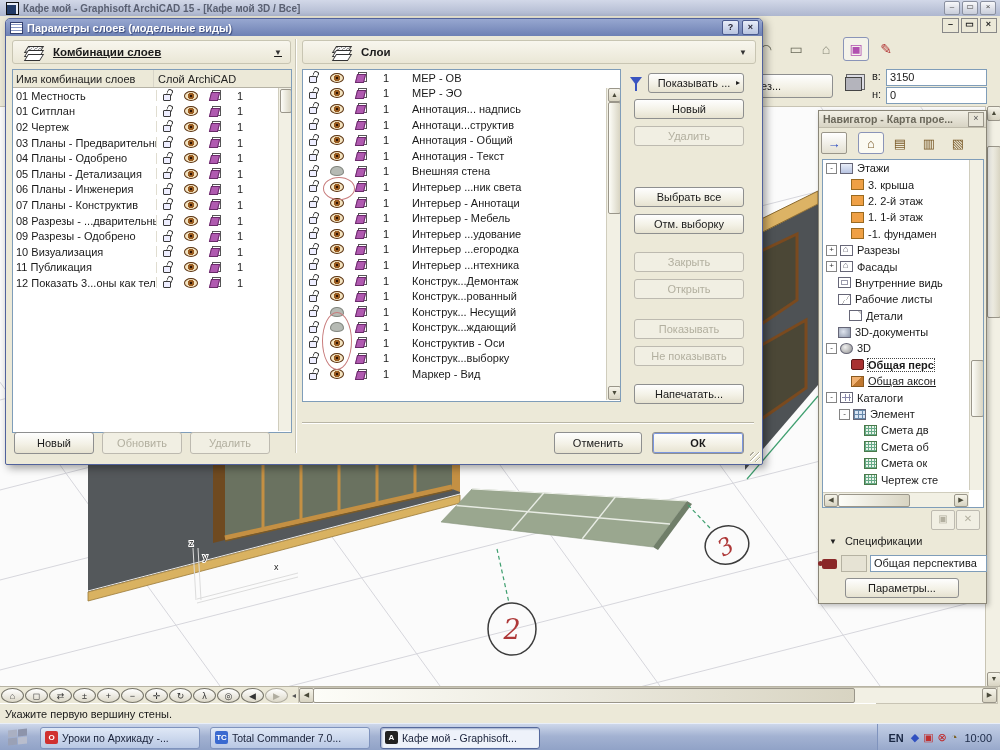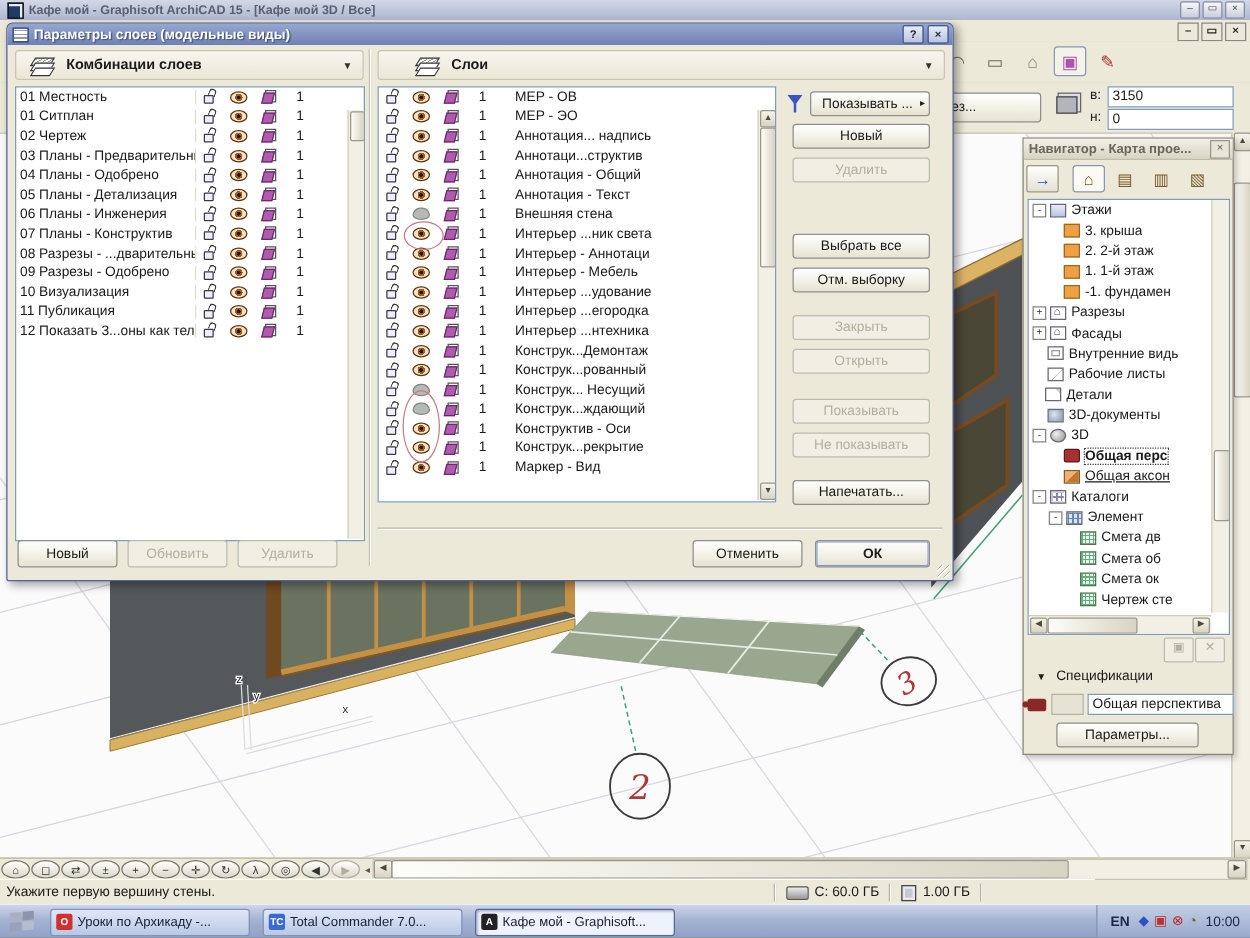"Комбинации слоев" div.sect-hd { text-decoration: none -> underline }
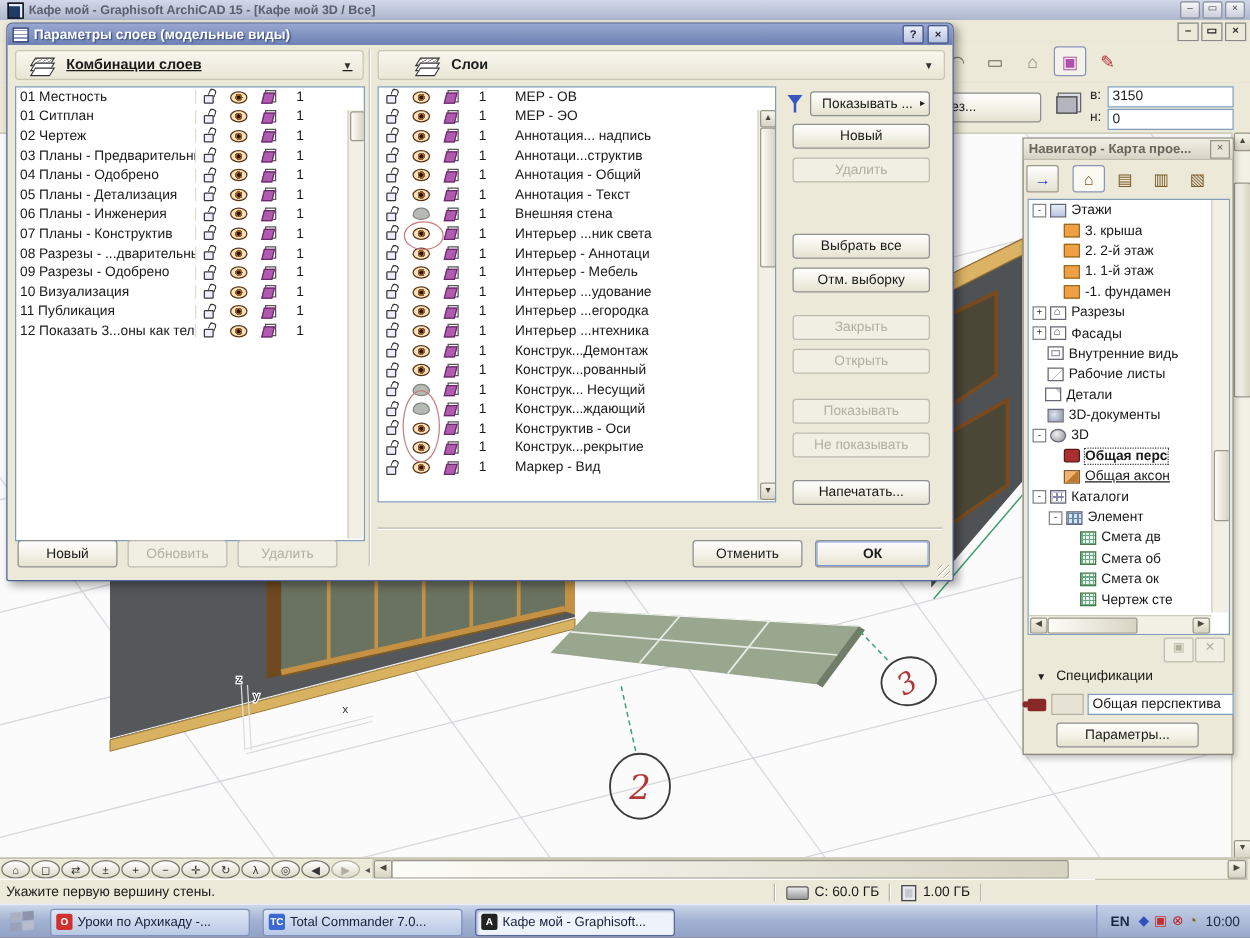"Имя комбинации слоев" div.list-hd { html: none -> <div> <span>Имя комбинации слоев</span> <span>Слой ArchiCAD</span> </div> }
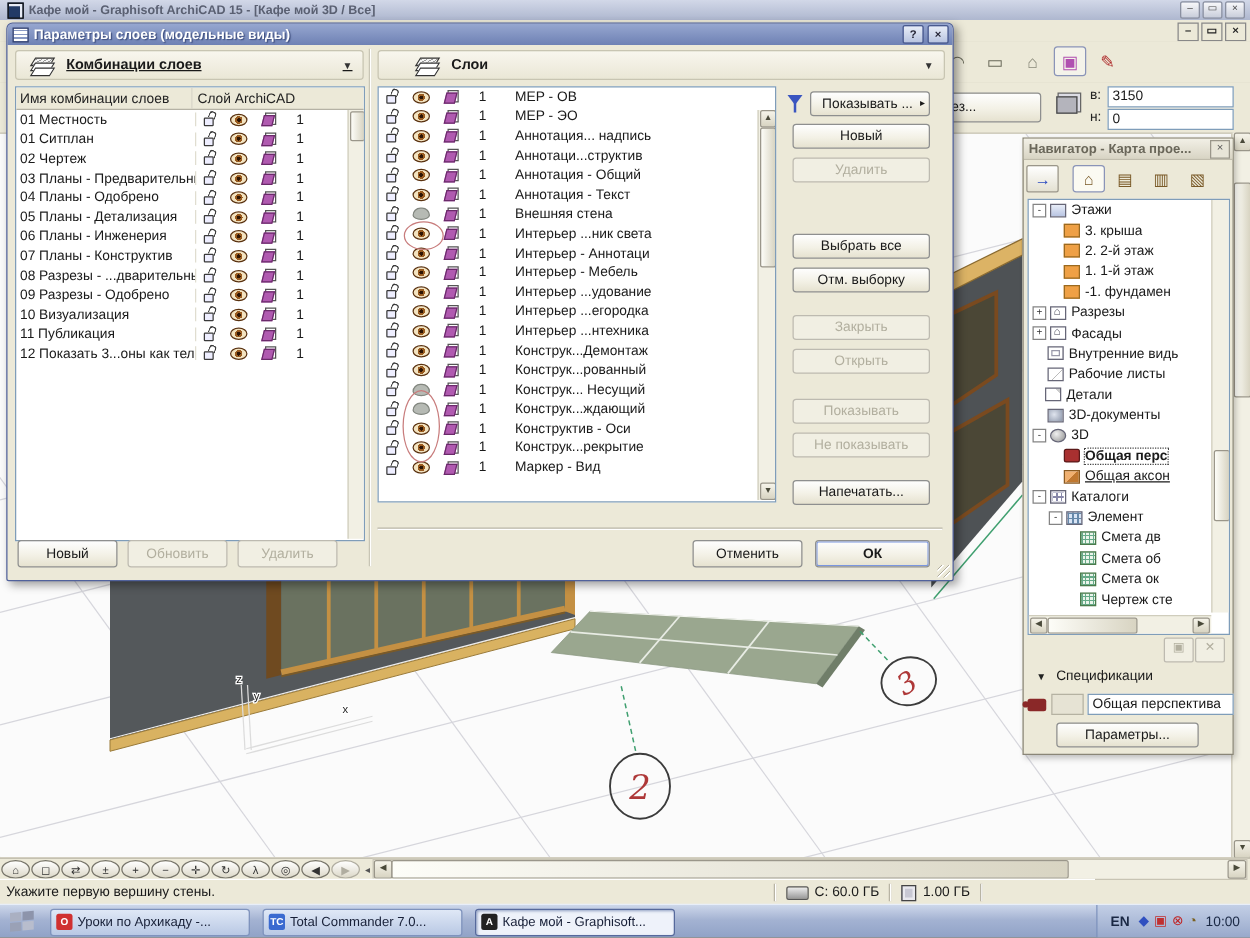"Детали" div.trow { padding-left: 1px -> 14px }
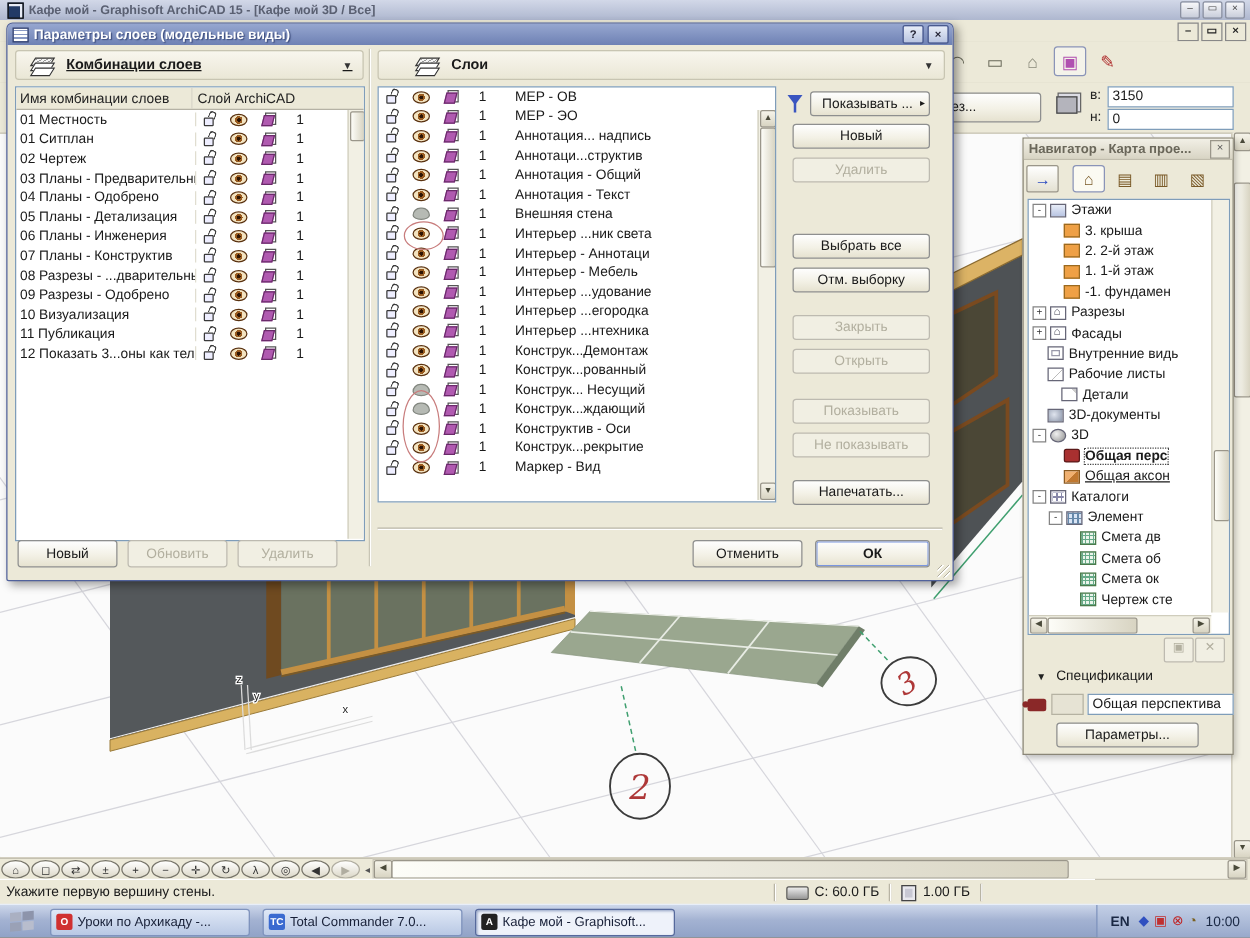"Конструк...рекрытие" span.lname { text: Конструк...рекрытие -> Конструк...выборку }
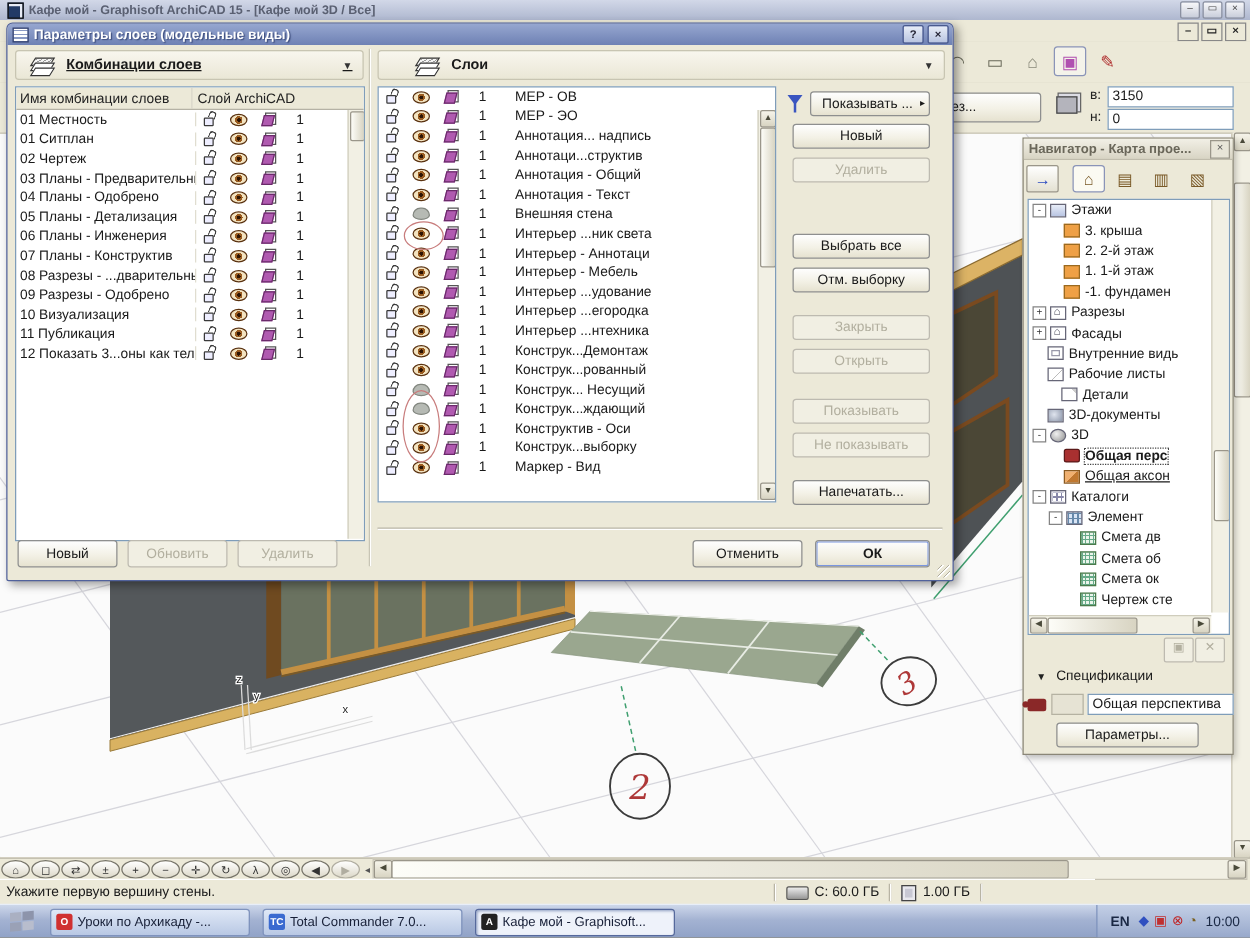"C: 60.0 ГБ" span { html: <span> <span></span> <span></span> <span>C: 60.0 ГБ</span> <span></span> <span></span> <span>1.00 ГБ</span> <span></span> </span> -> none }
